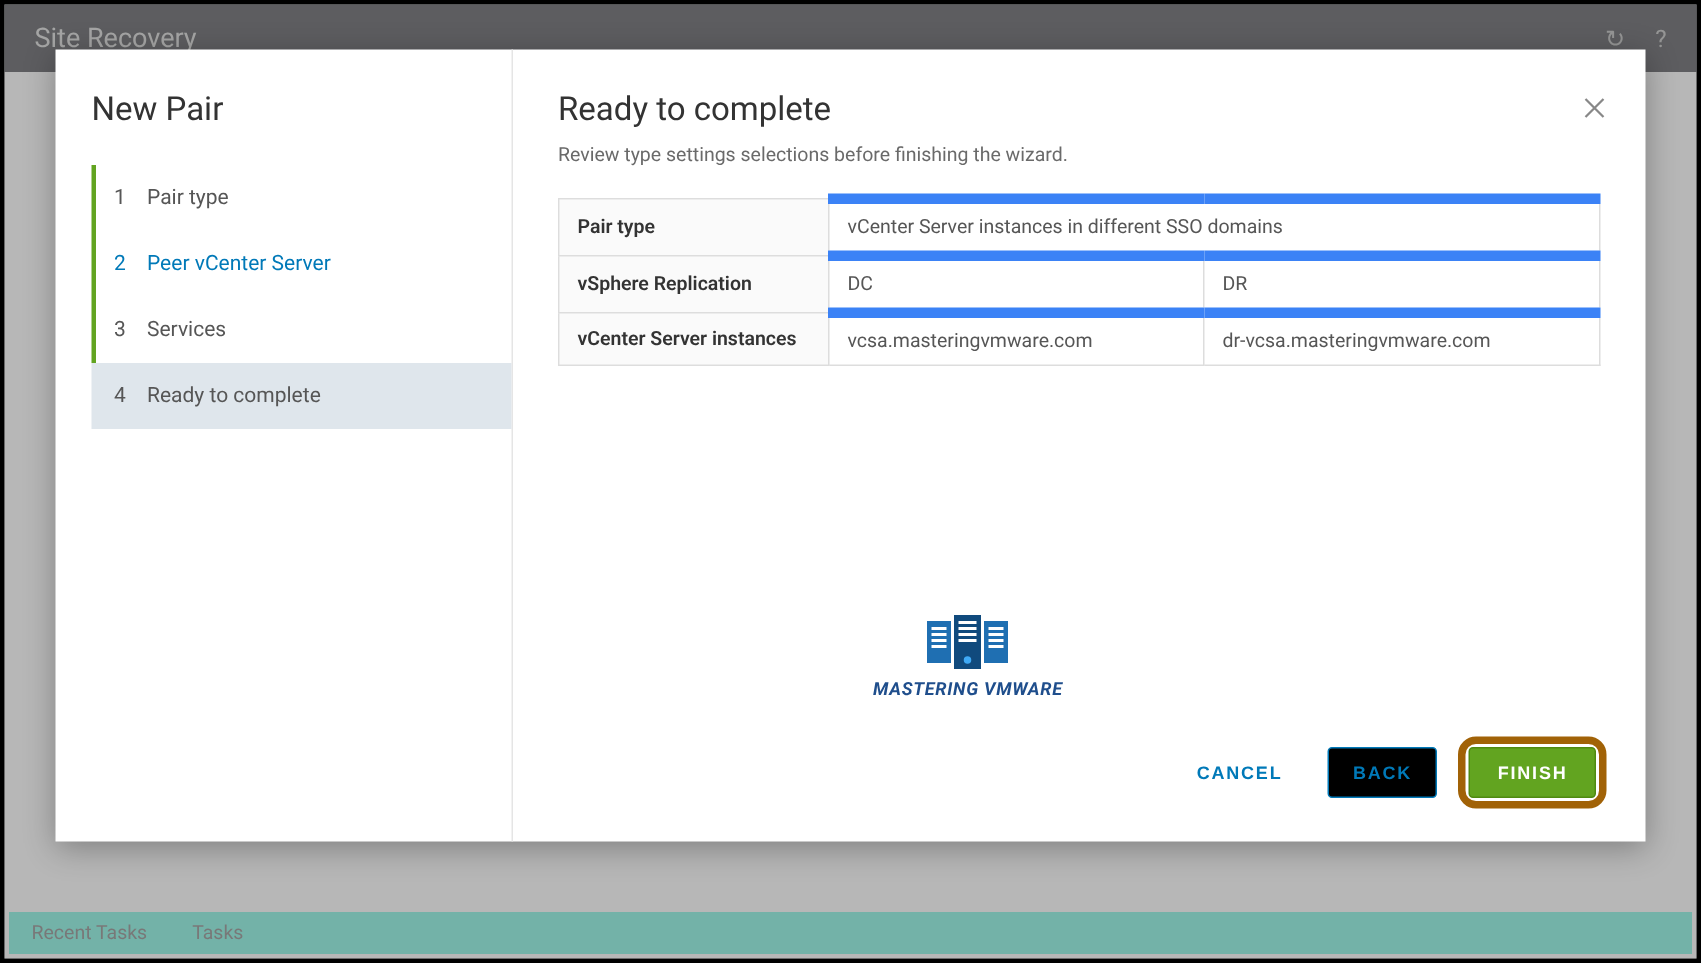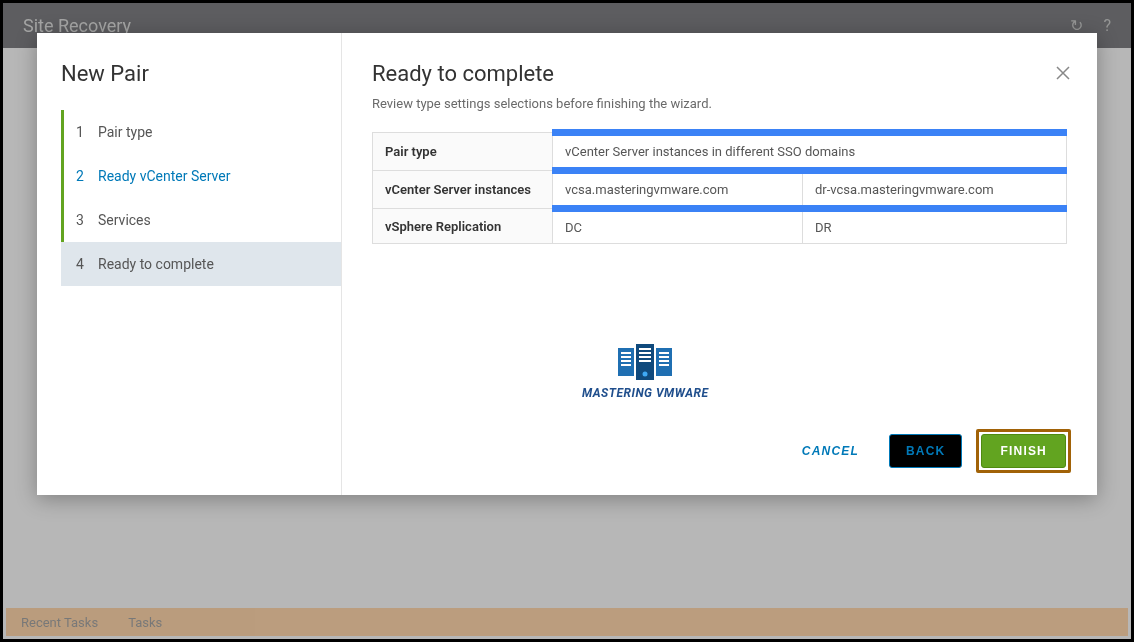"New Pair" .modal { height: 462px -> 528px }
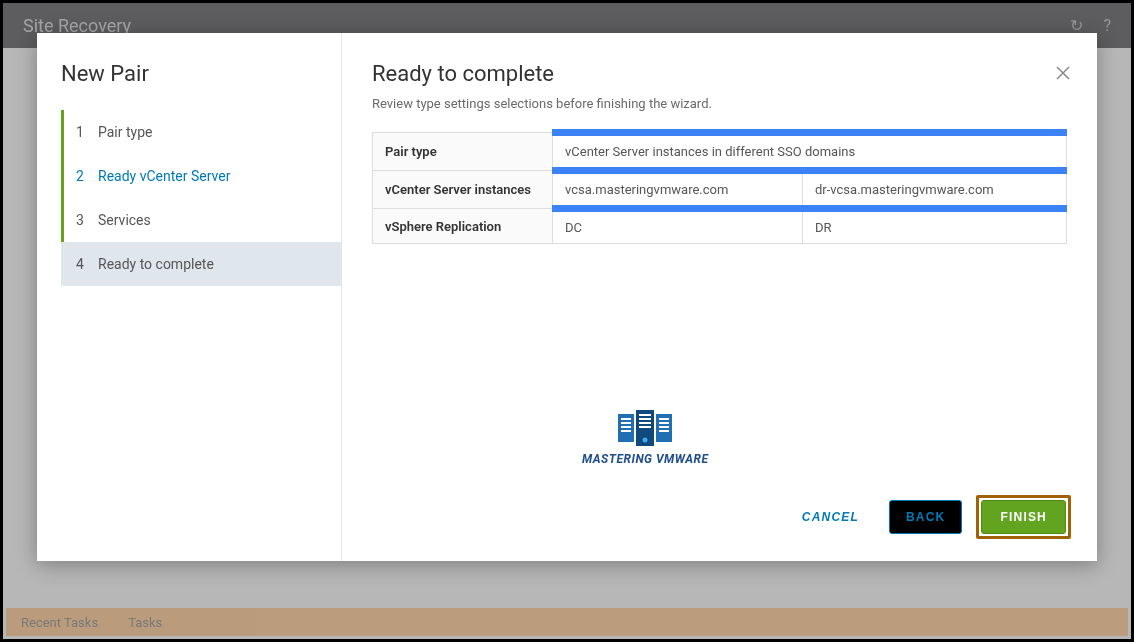"Ready vCenter Server" span { text: Ready -> Peer }
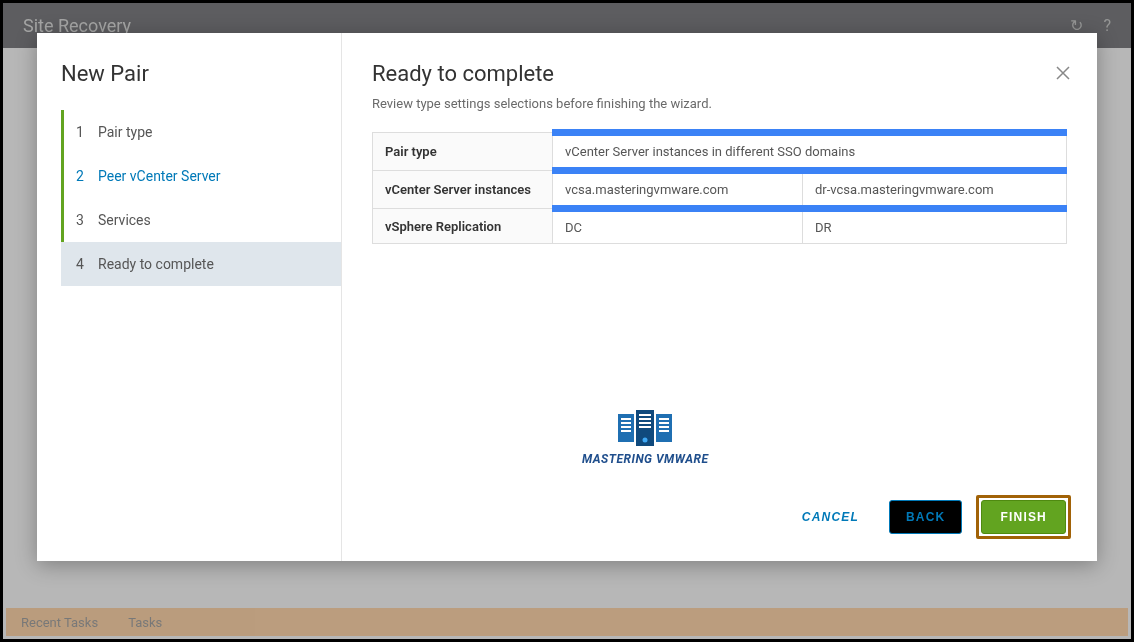"vCenter Server instances" tr { order: before "vSphere Replication" -> after "vSphere Replication" }
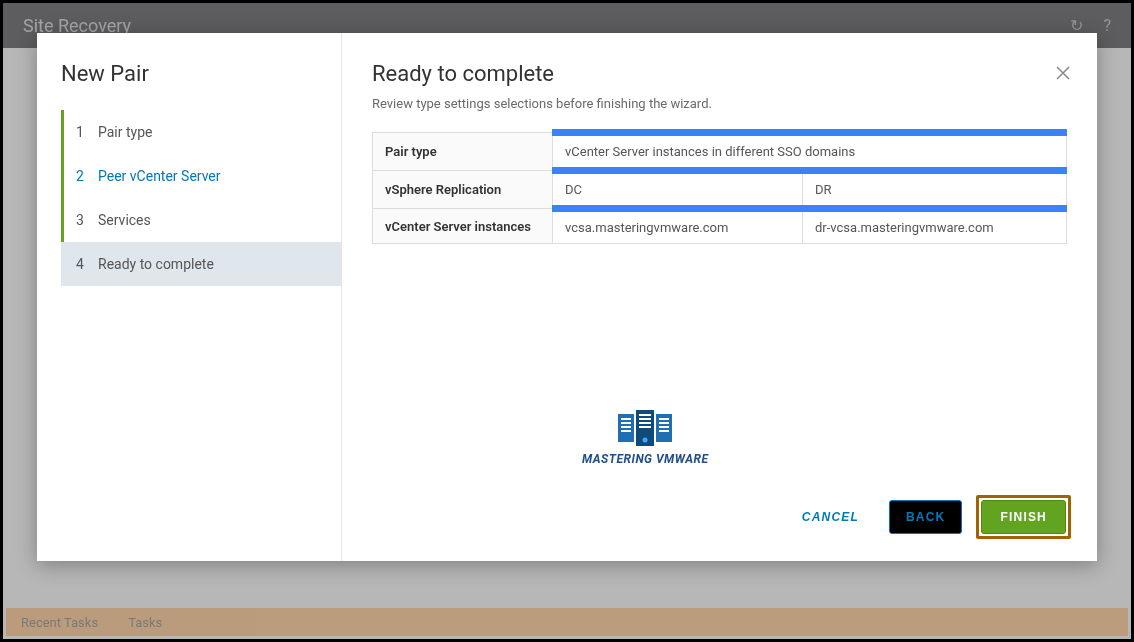"CANCEL" .btn-cancel { font-style: italic -> none }
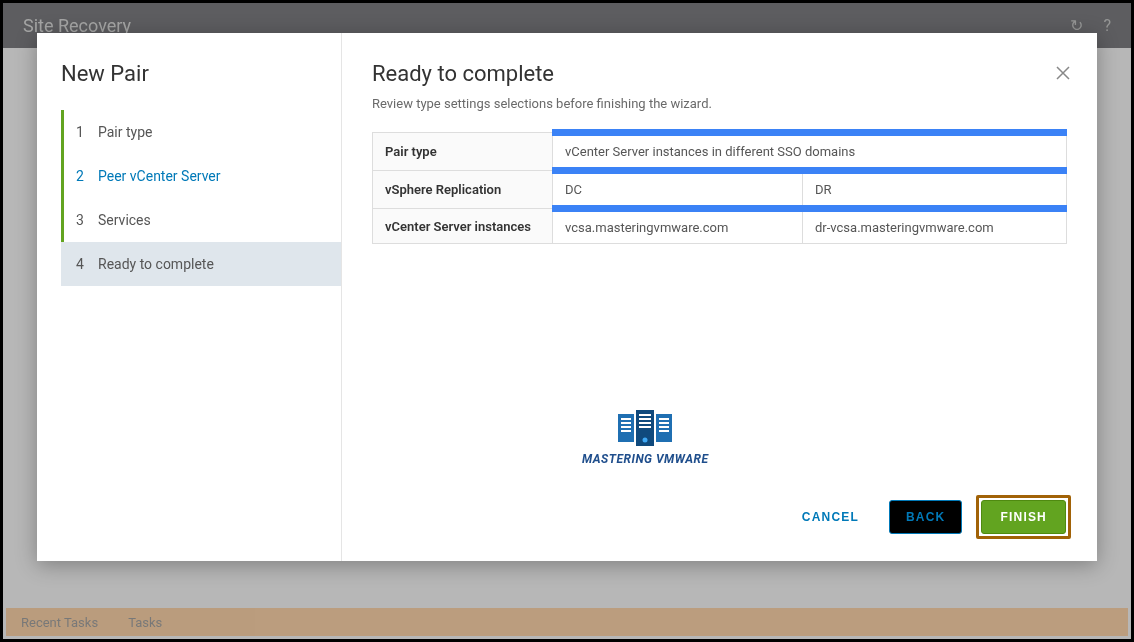"FINISH" .btn-finish-wrap { border: 3px solid #a16207 -> 5px solid #a16207; border-radius: 2px -> 12px }
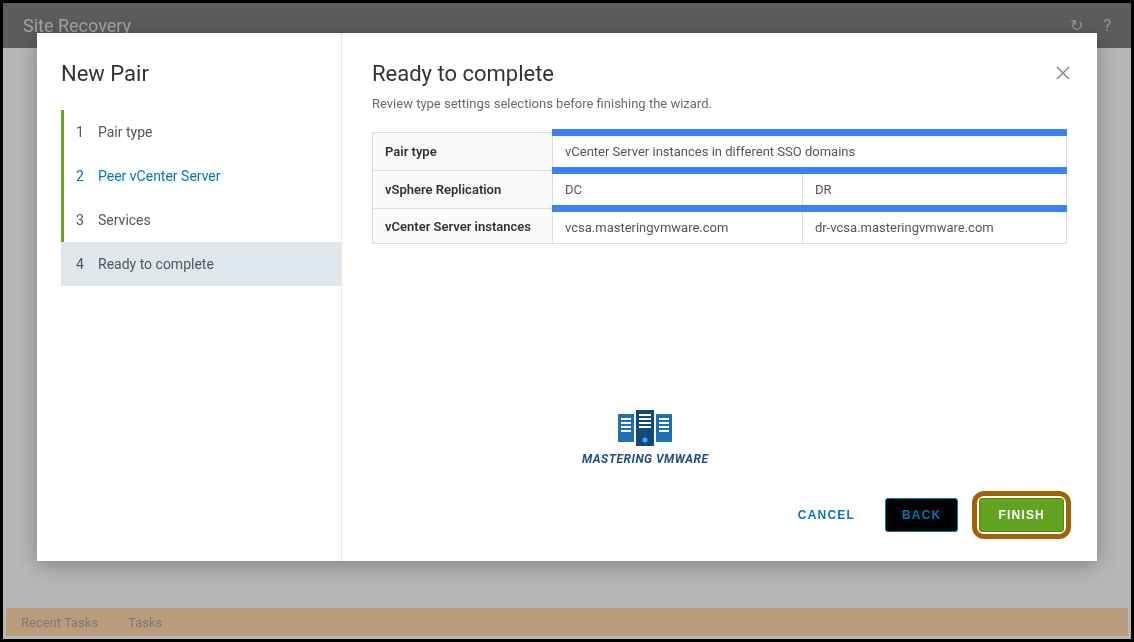"Recent Tasks" .bottom-bar { background: #fdba74 -> #5eead4 }
